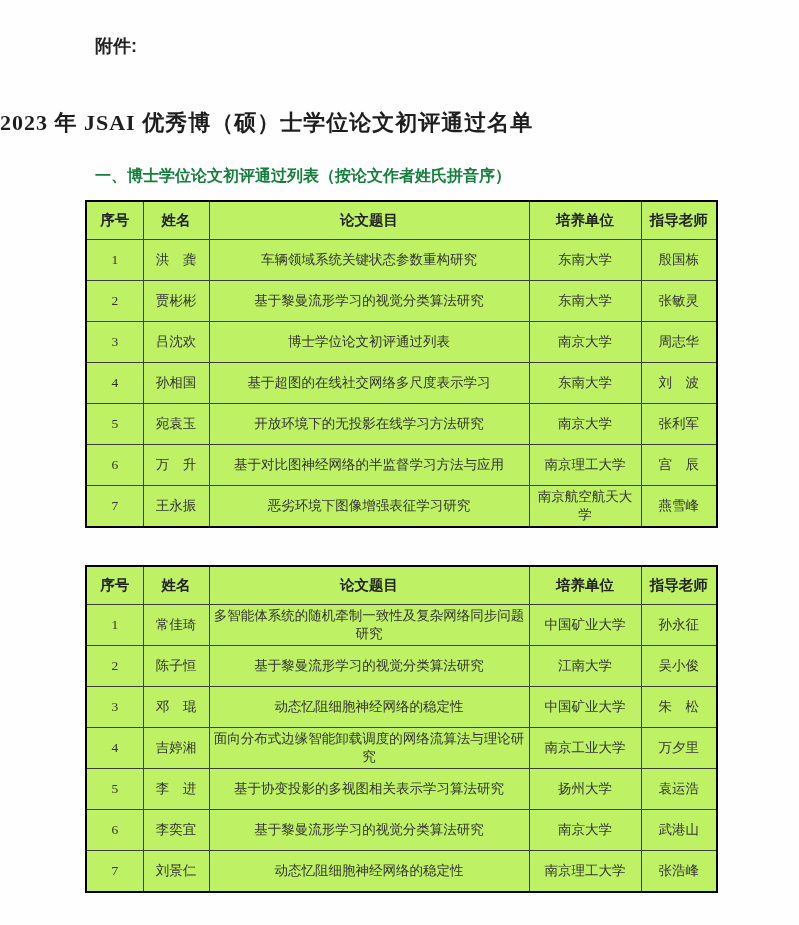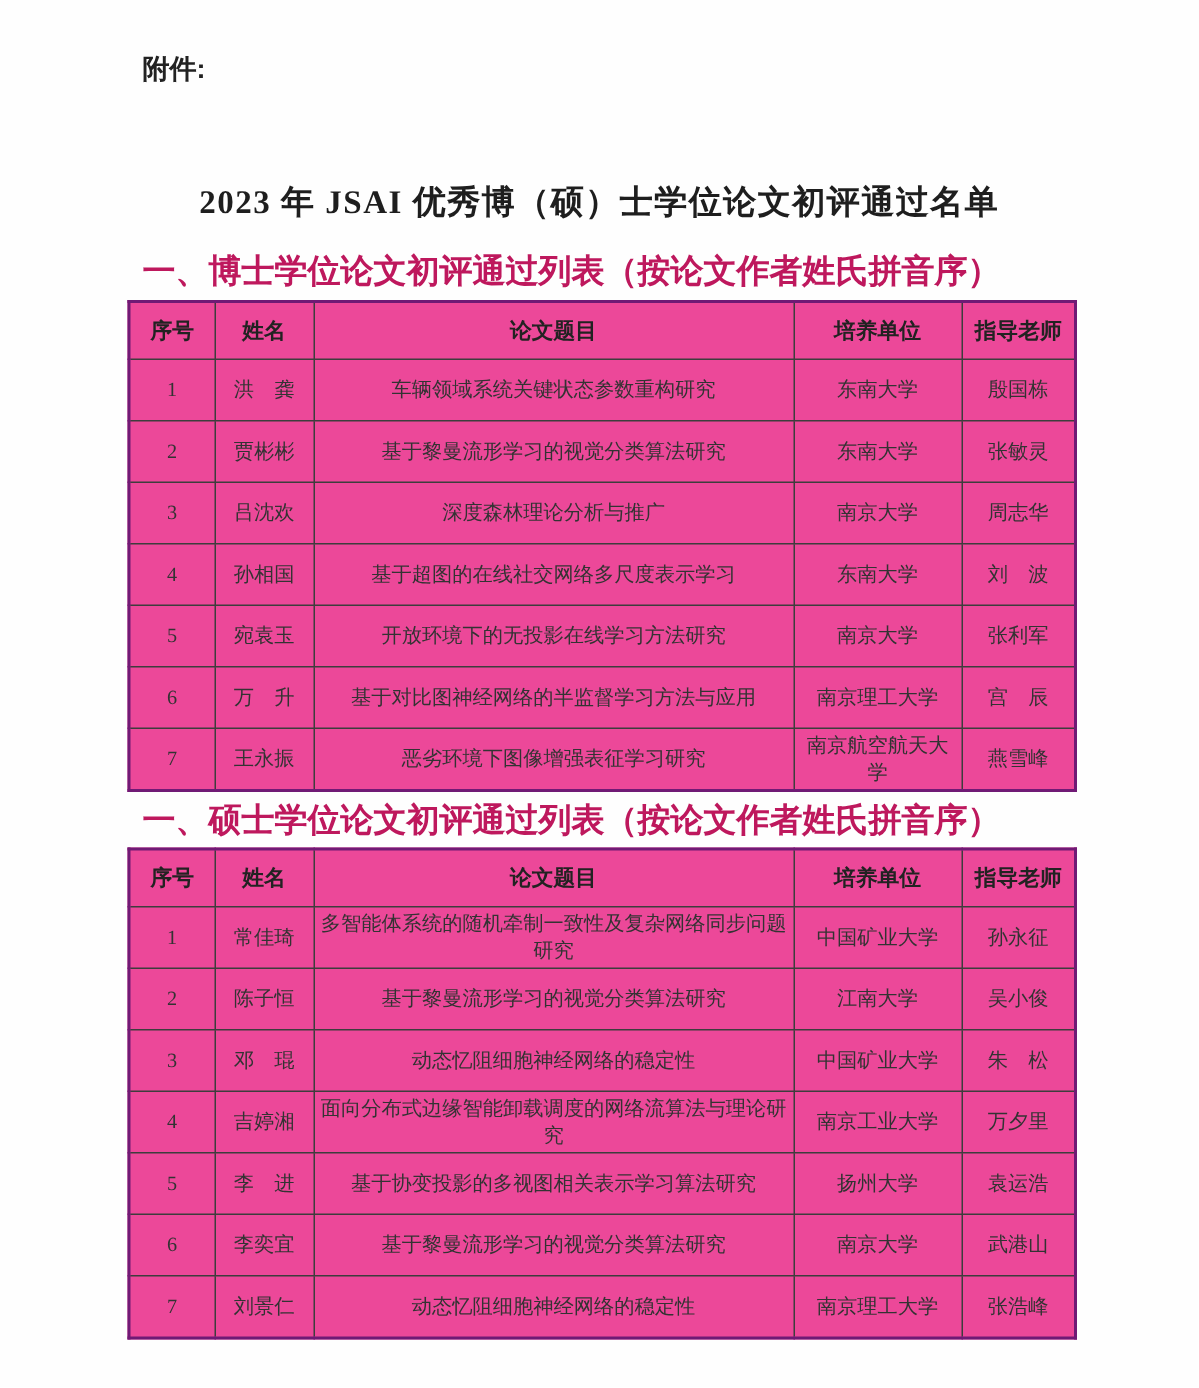"2023 年 JSAI 优秀博（硕）士学位论文初评通过名单" .doc-title { margin: 12px -> 0; text-align: center -> none }
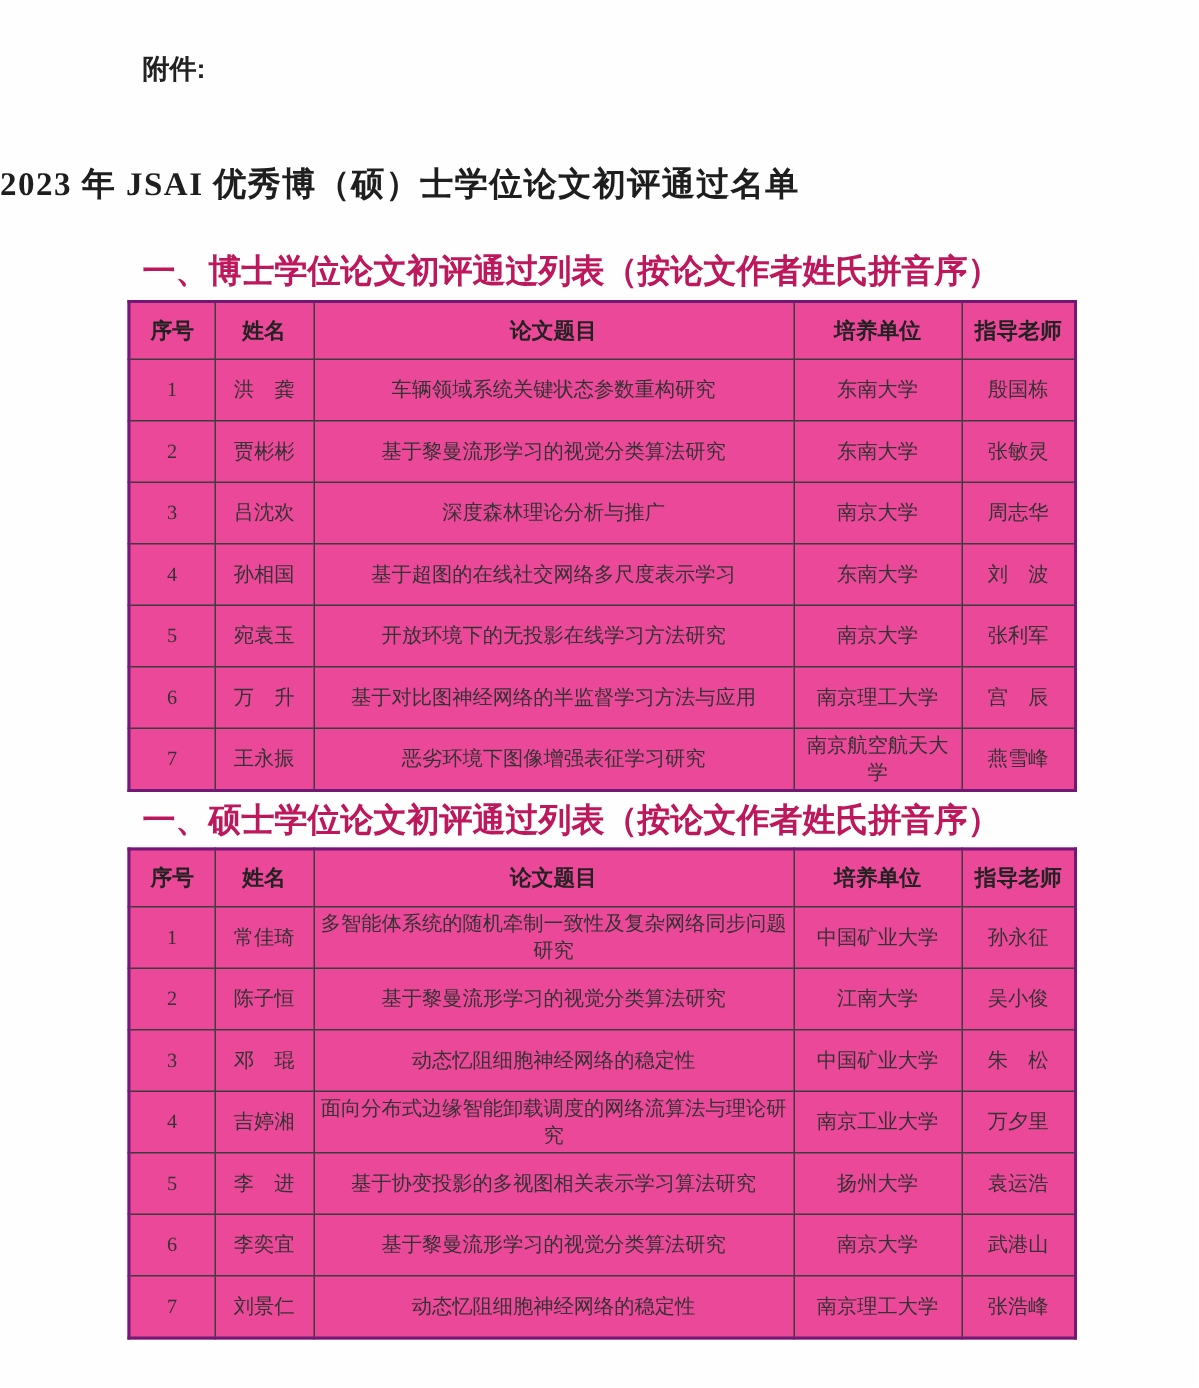"一、博士学位论文初评通过列表（按论文作者姓氏拼音序）" .section-heading { color: #be185d -> #15803d; font-size: 22px -> 16px }
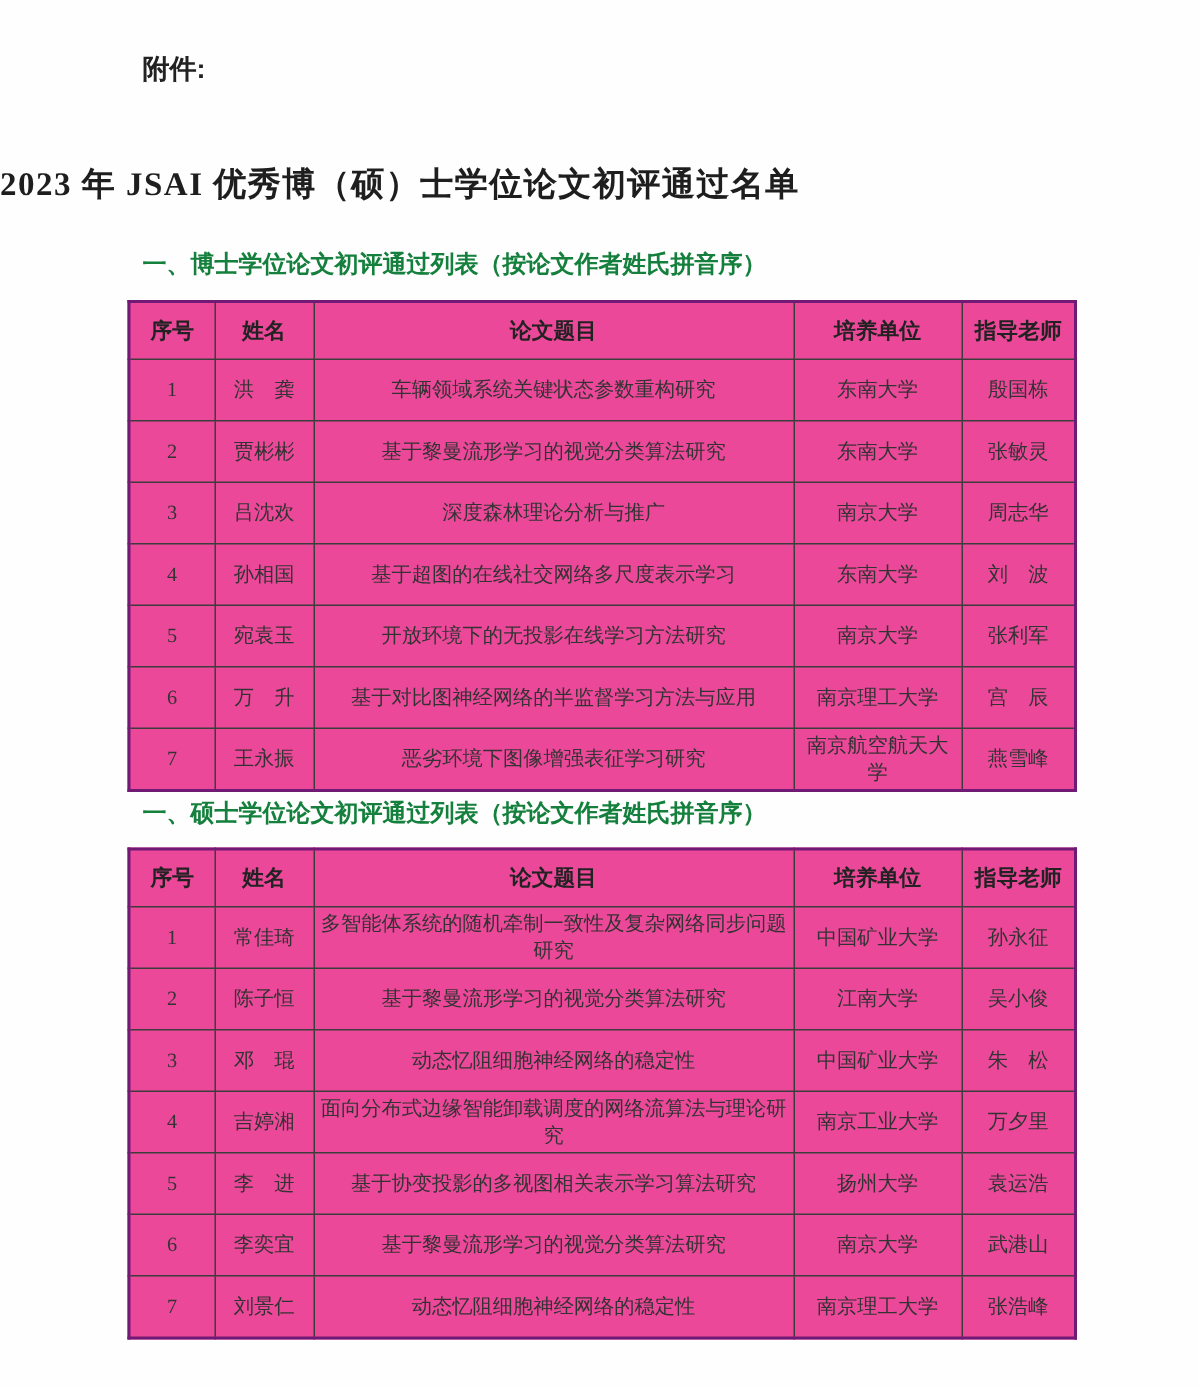"序号" table.doc-table { background: #ec4899 -> #bef264; border: 2px solid #701a75 -> 2px solid #000000 }
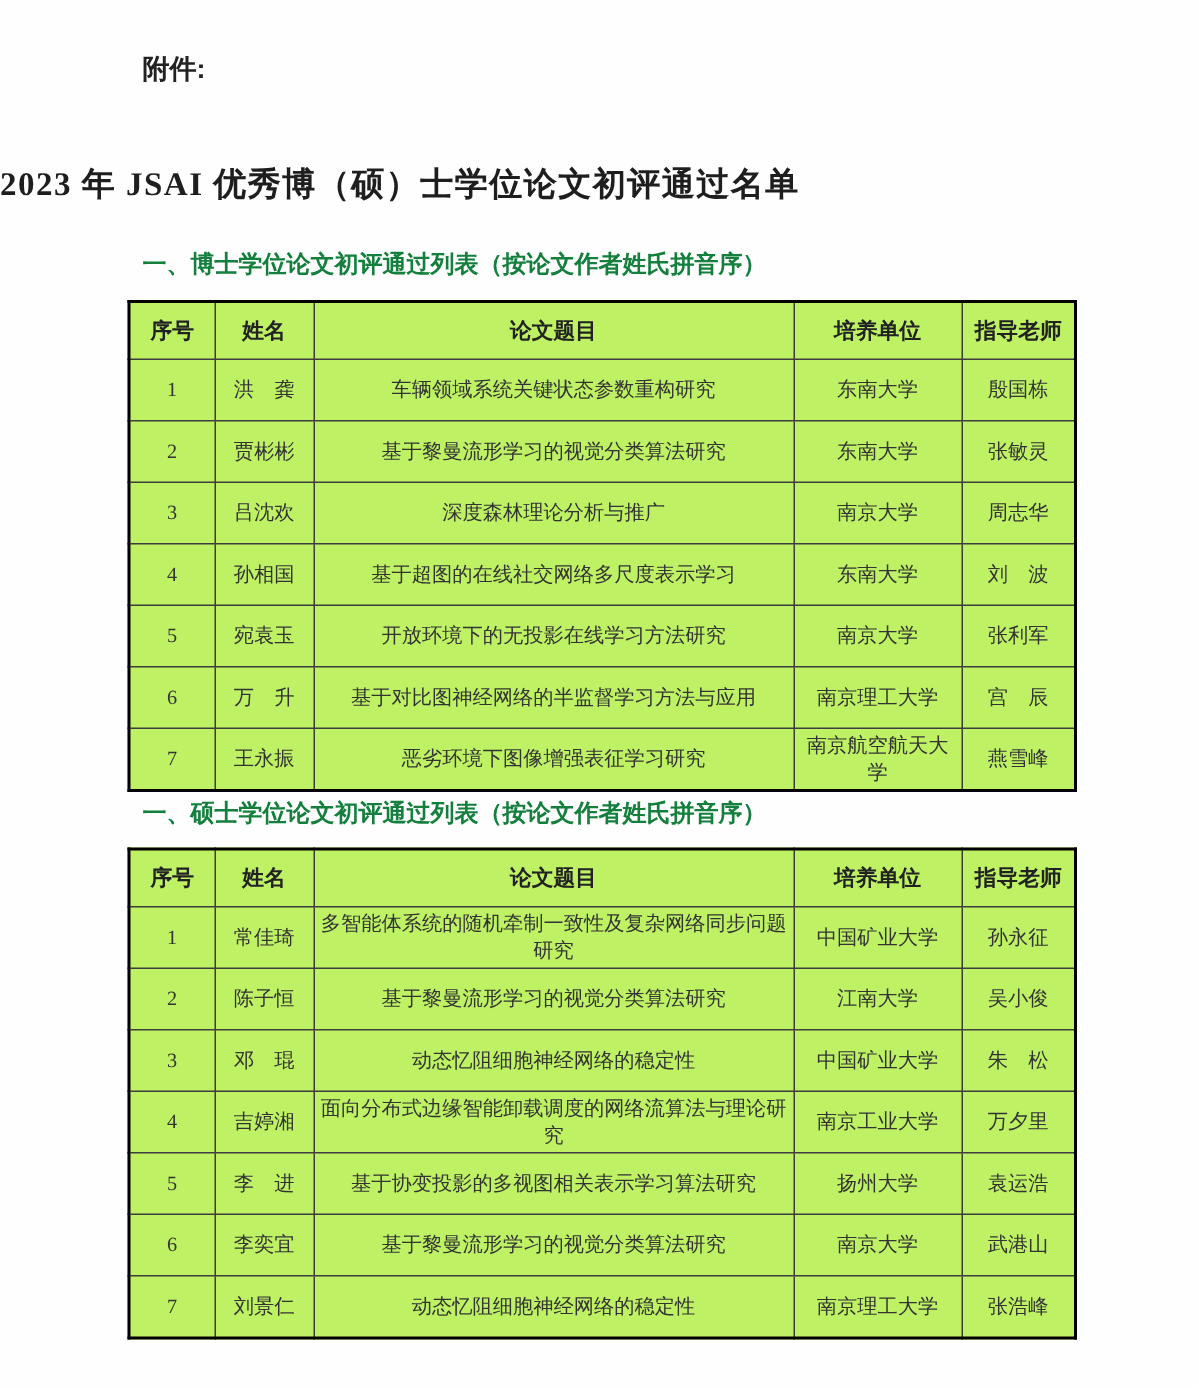"深度森林理论分析与推广" td { text: 深度森林理论分析与推广 -> 博士学位论文初评通过列表 }
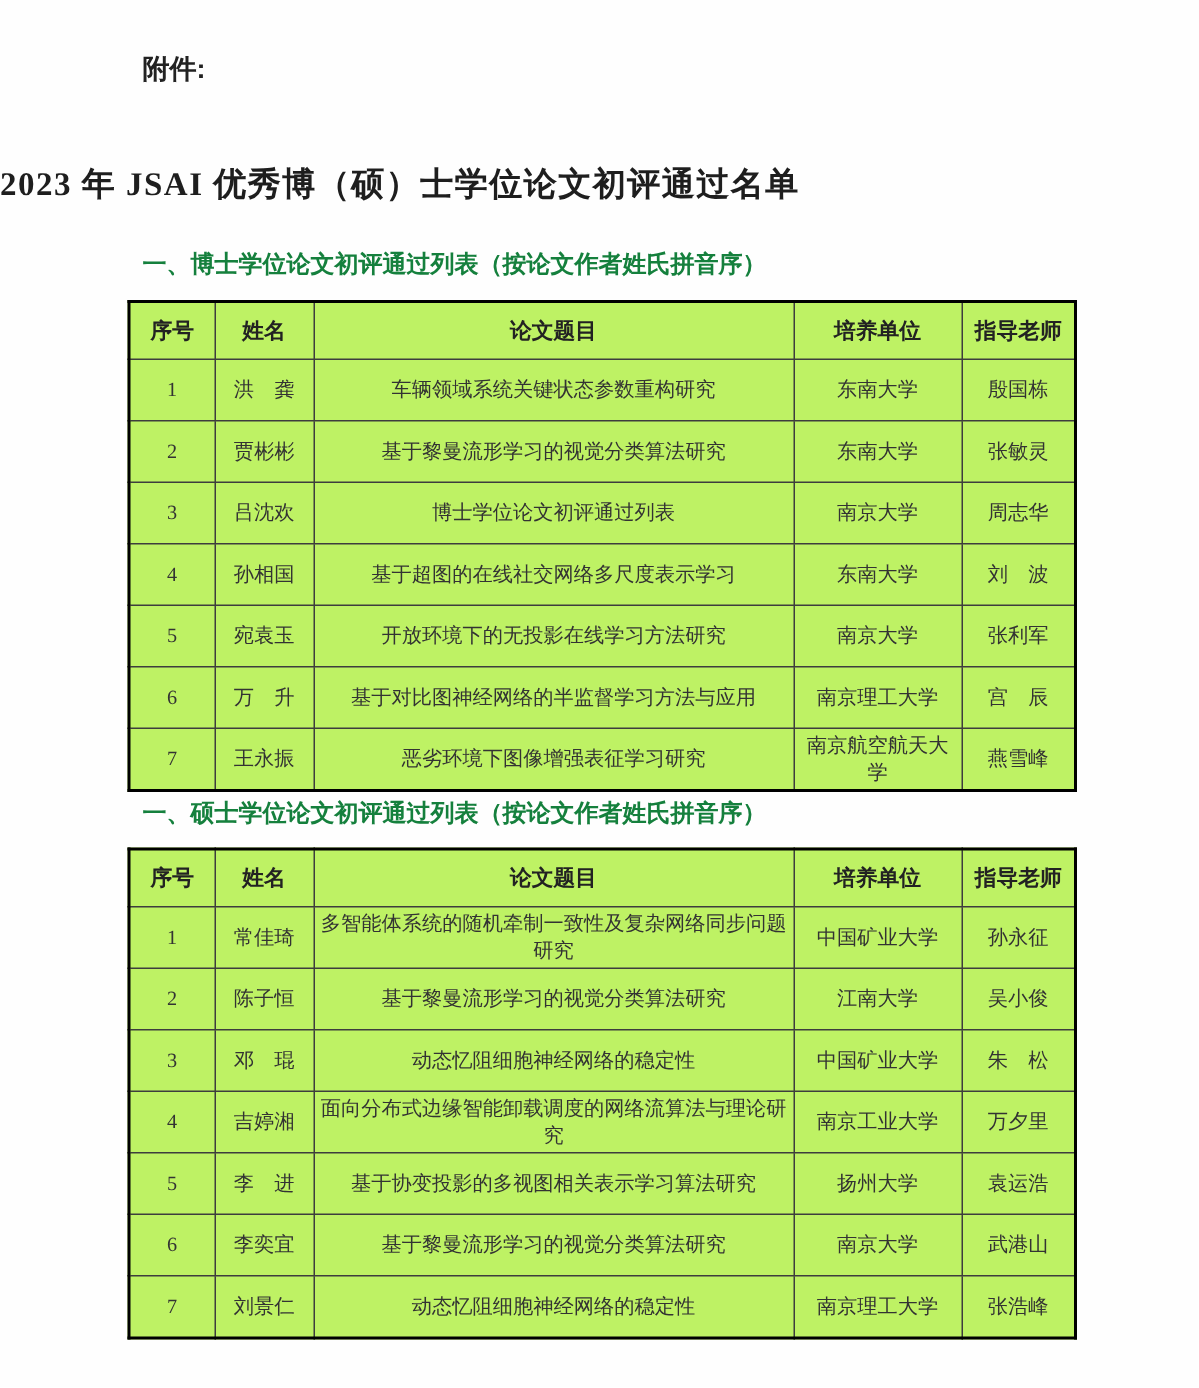"一、硕士学位论文初评通过列表（按论文作者姓氏拼音序）" h2.section-heading { html: <h2>一、硕士学位论文初评通过列表（按论文作者姓氏拼音序）</h2> -> none }
